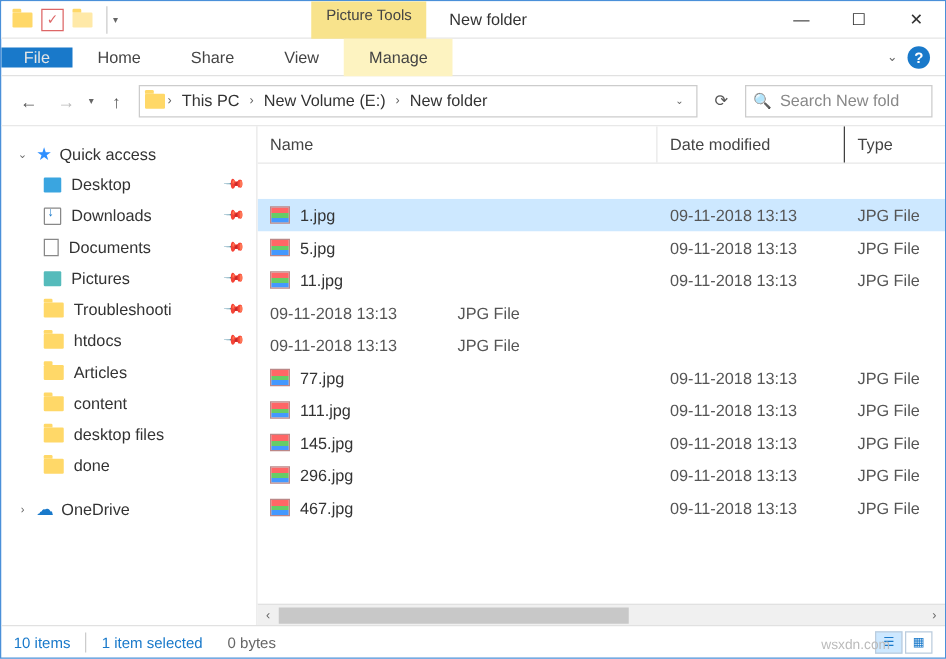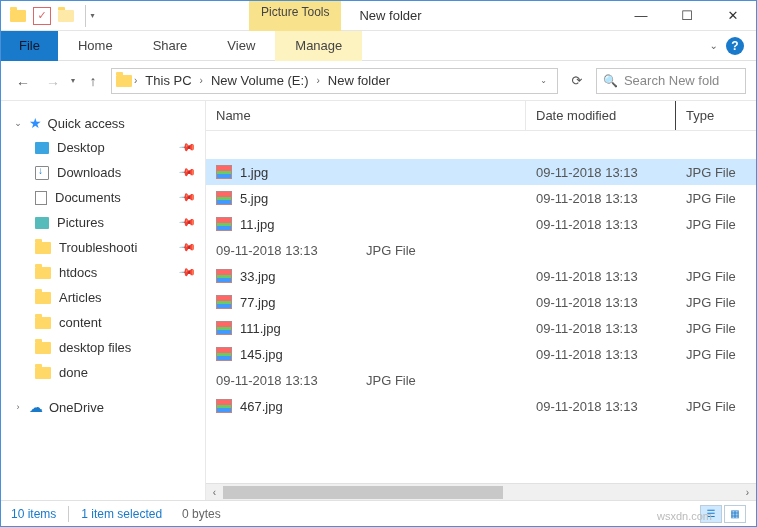"File" .ribbon-file { color: #0f172a -> #e5e5e5; height: 30px -> 16px }
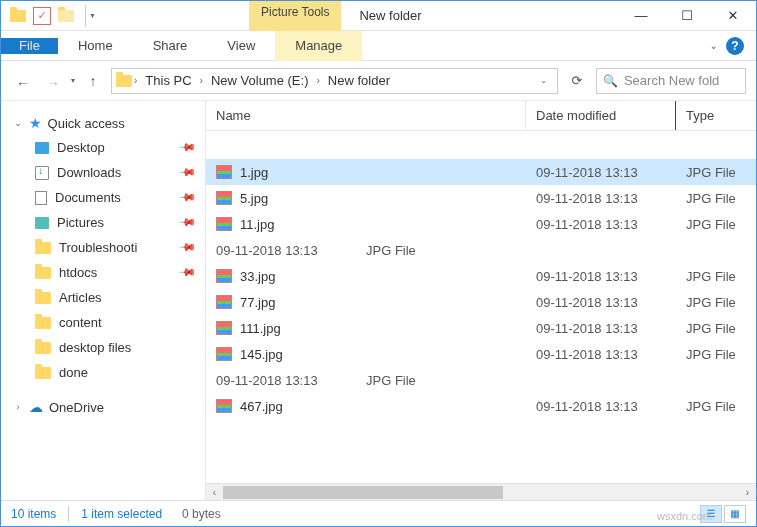"33.jpg" div.cell-name { html: <div> <span></span> <span>33.jpg</span> </div> -> none }
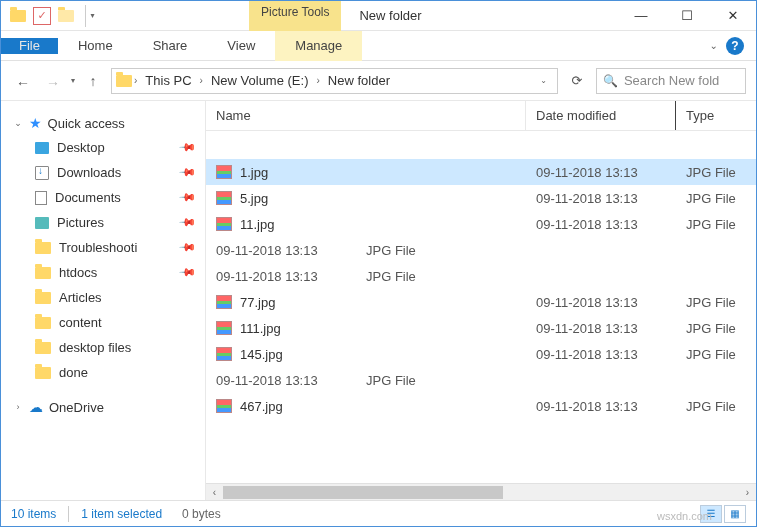"296.jpg" div.cell-name { html: none -> <div> <span></span> <span>296.jpg</span> </div> }
